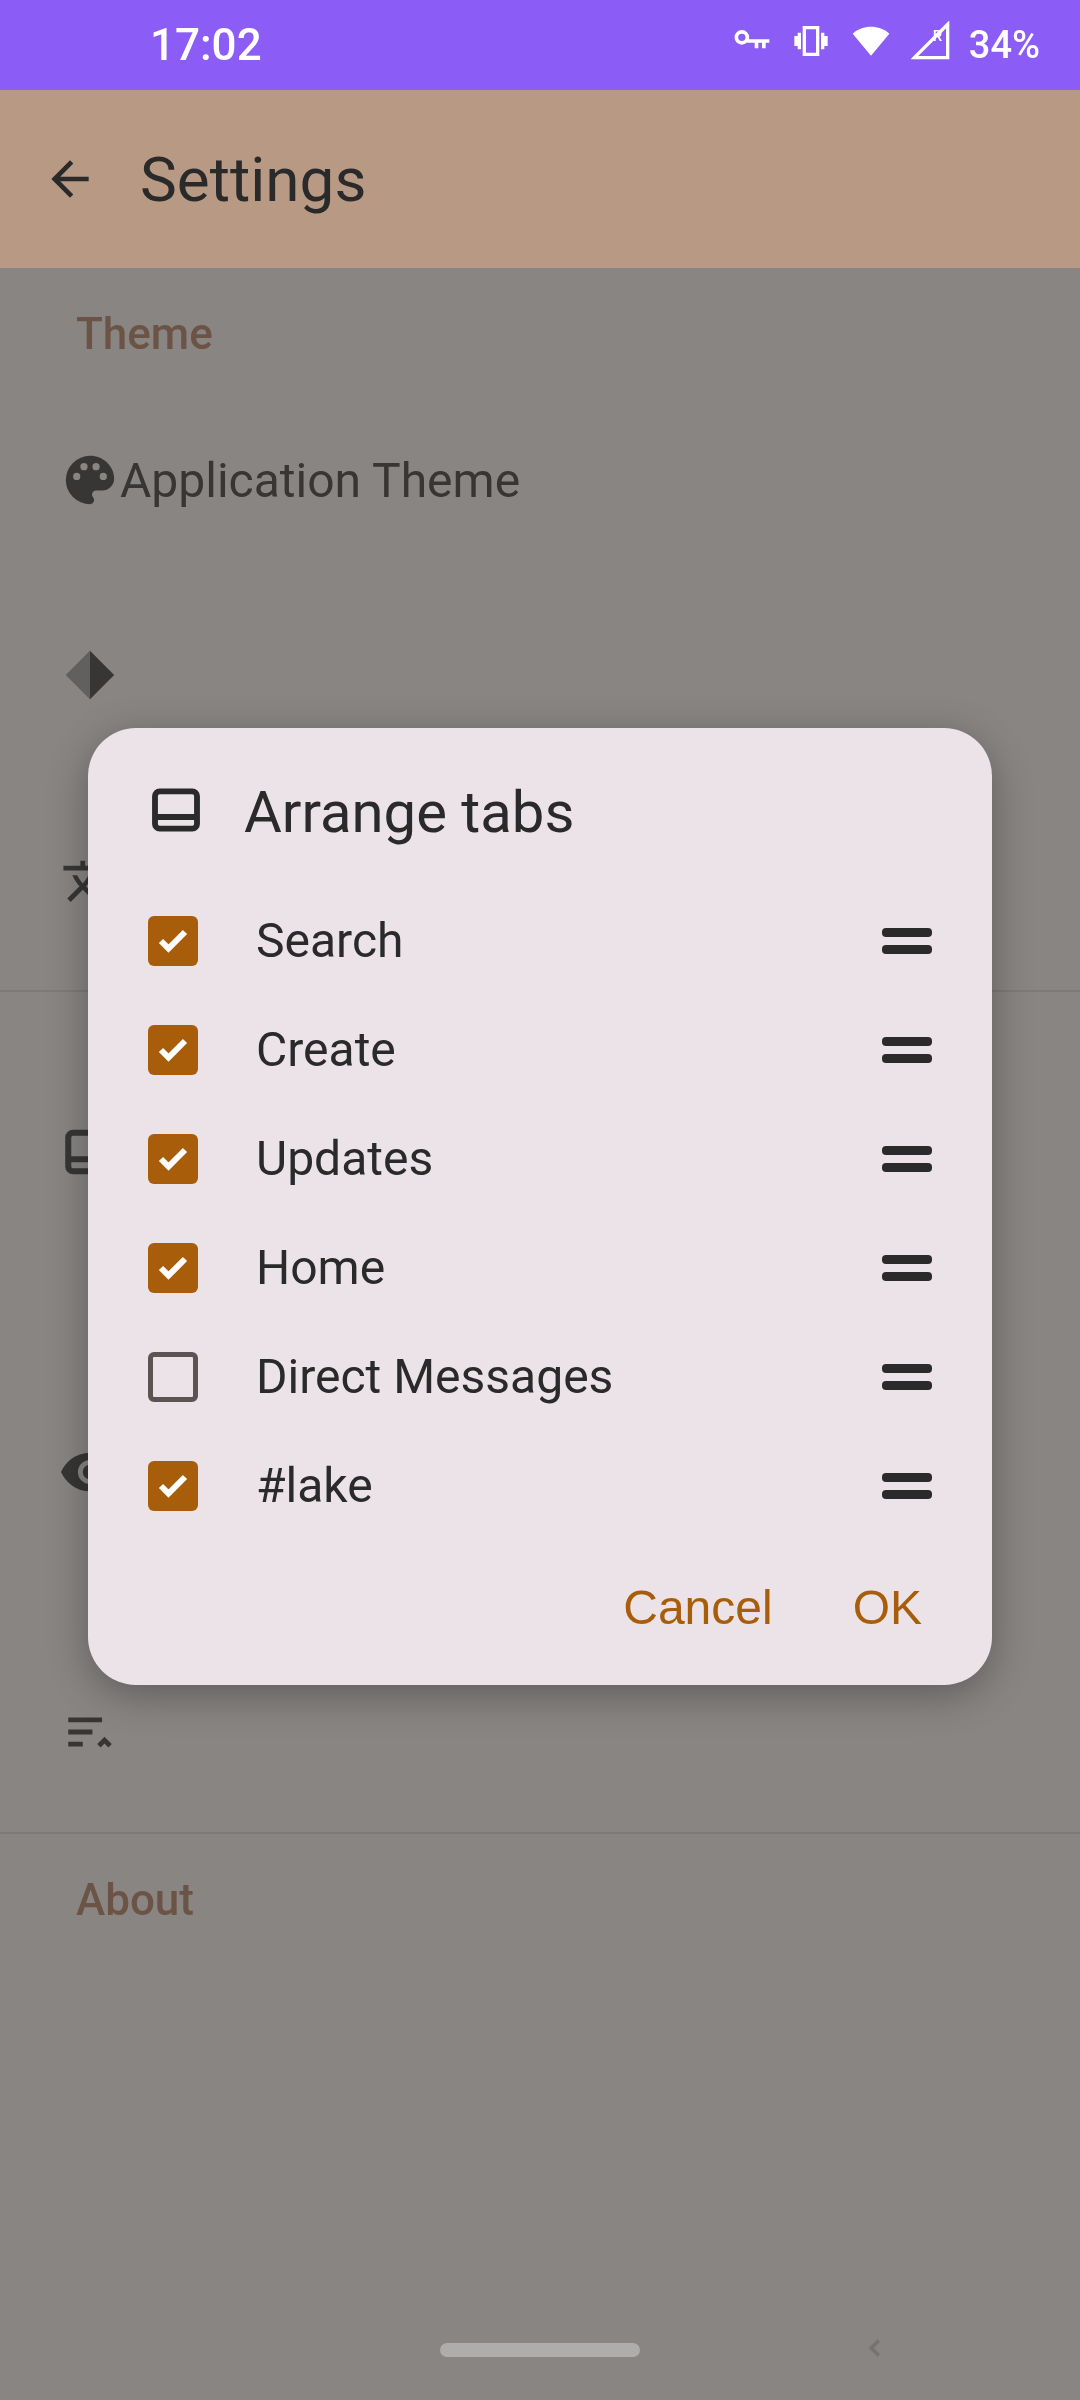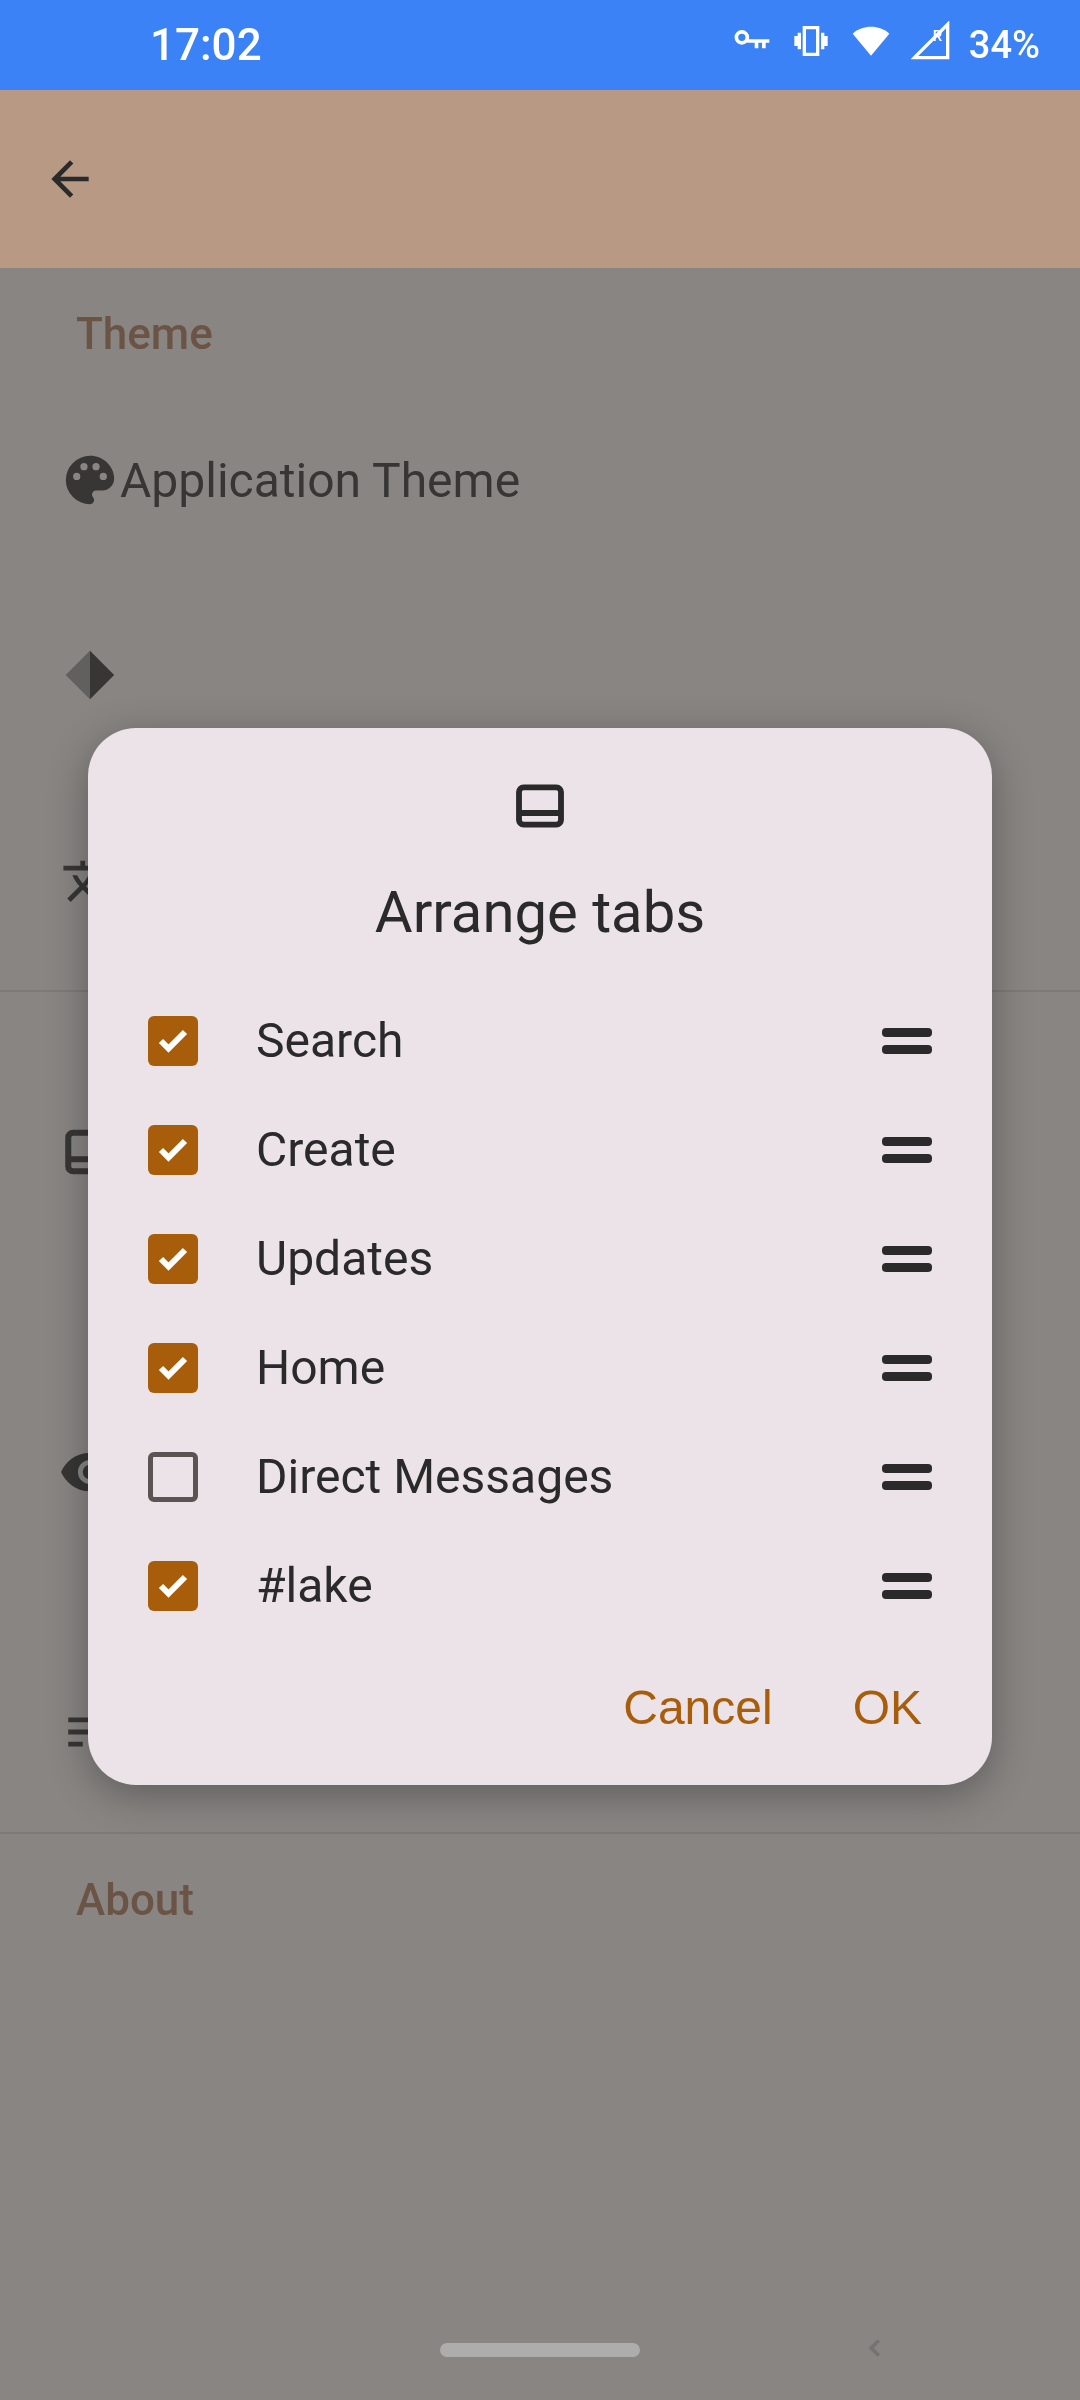"17:02" .status-bar { background: #3b82f6 -> #8b5cf6 }
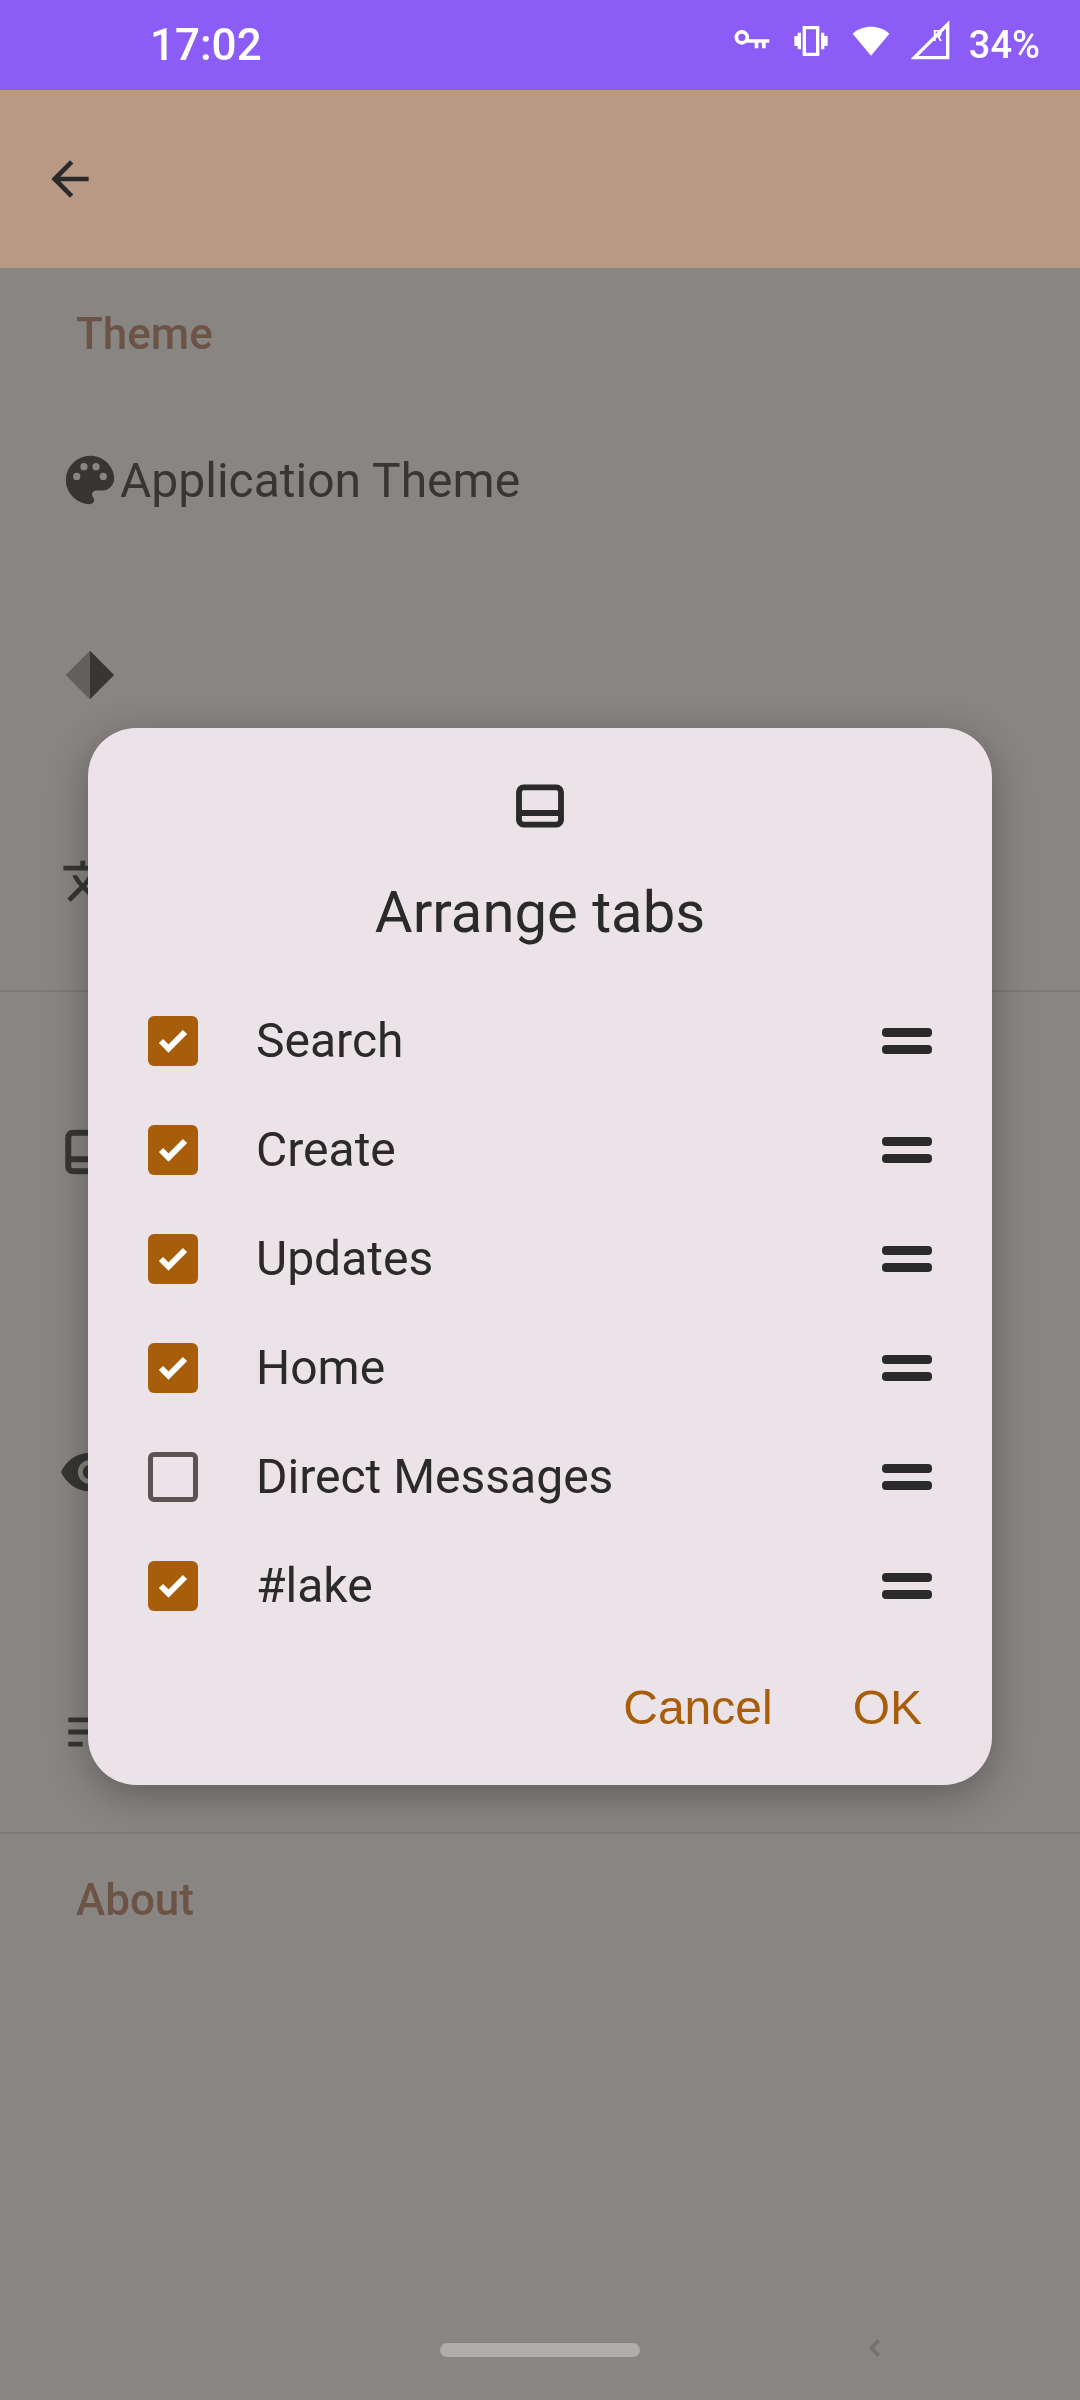"Settings" div.app-title { html: none -> <div>Settings</div> }
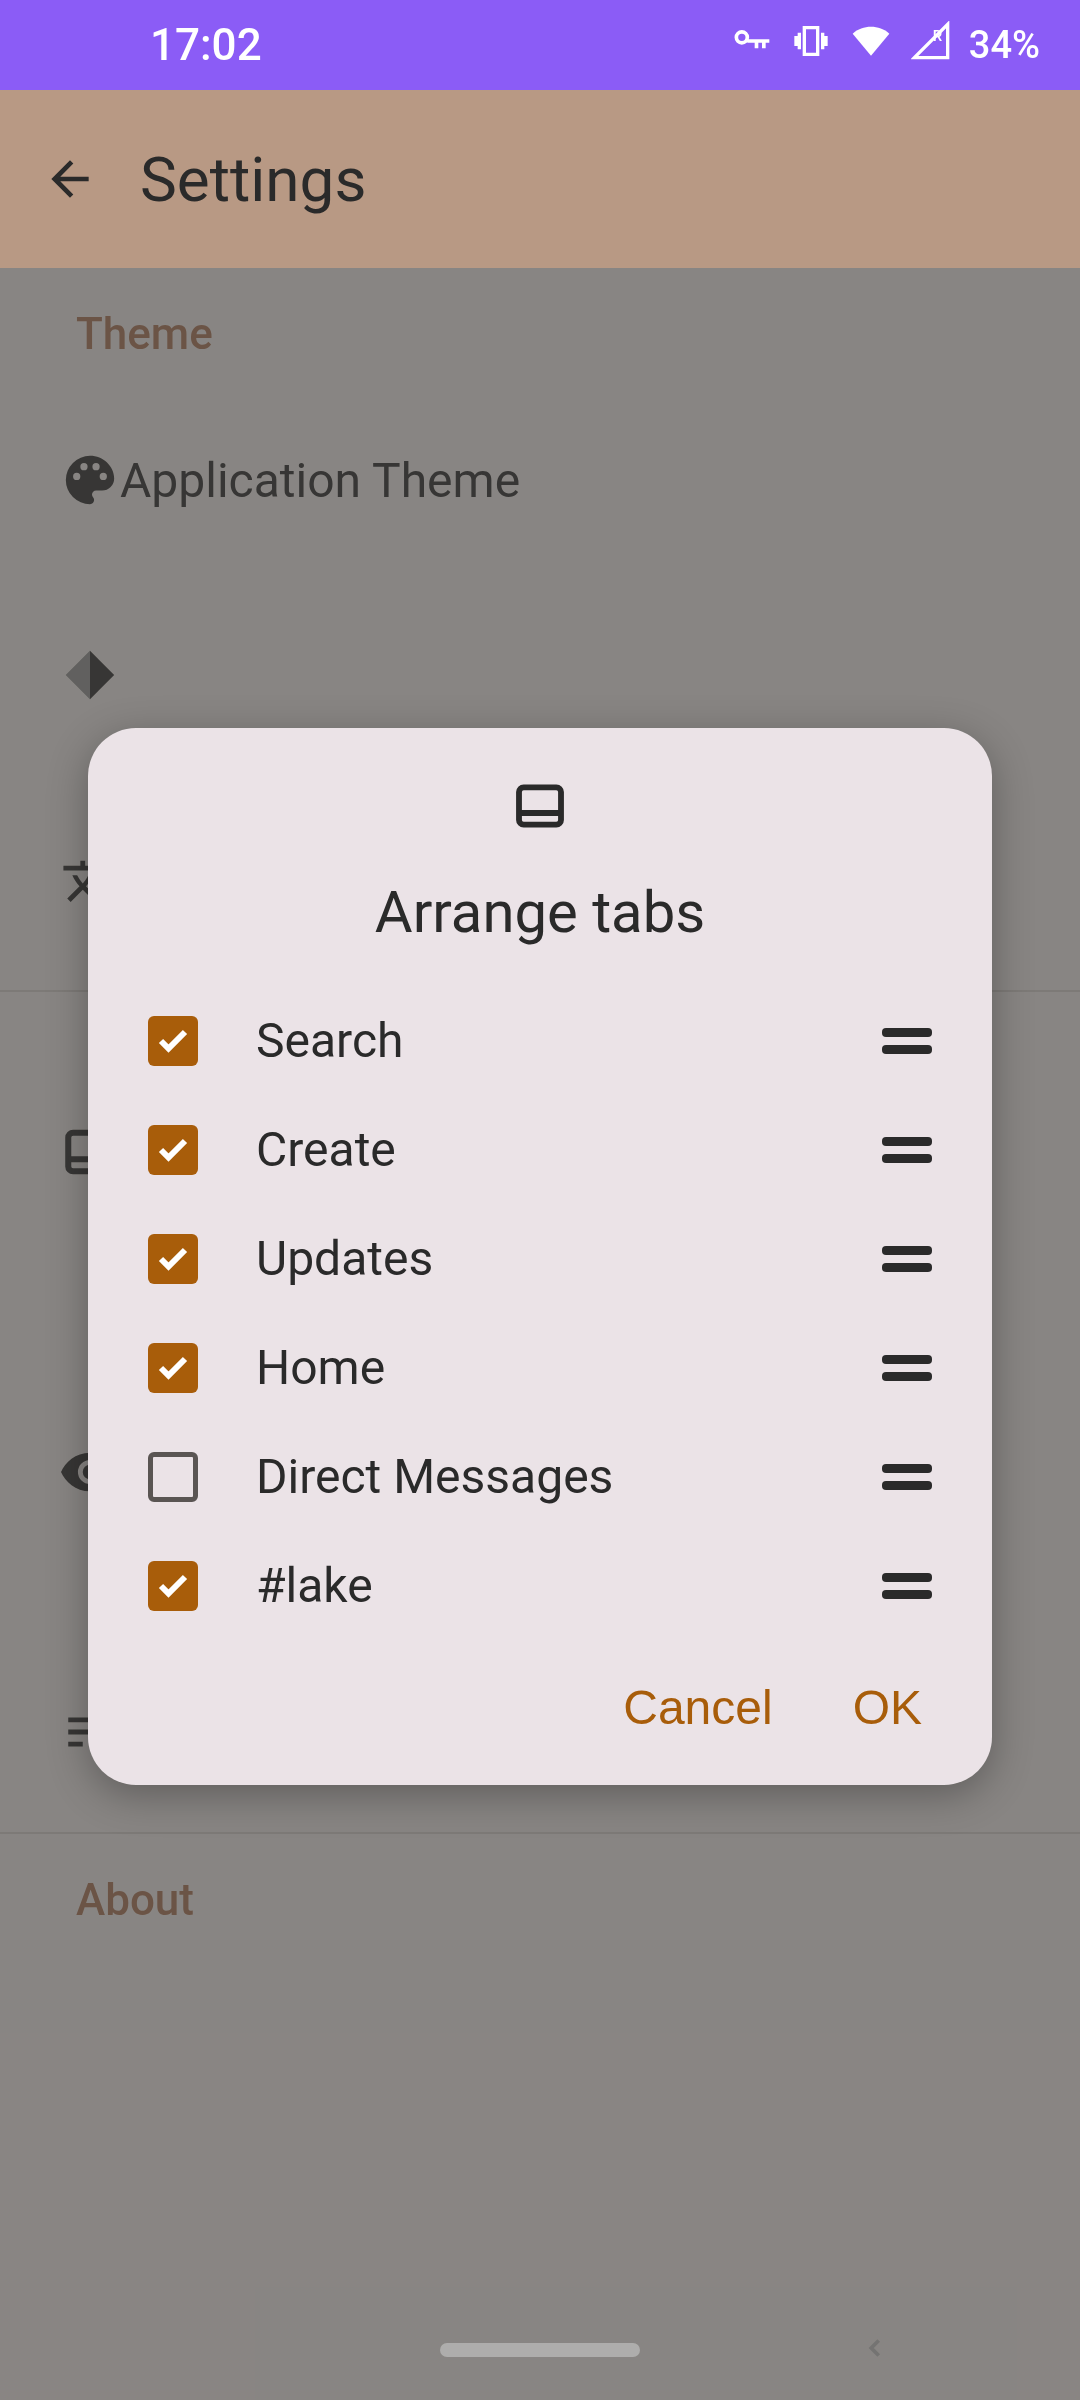"Arrange tabs" .dialog-header { flex-direction: column -> none }
